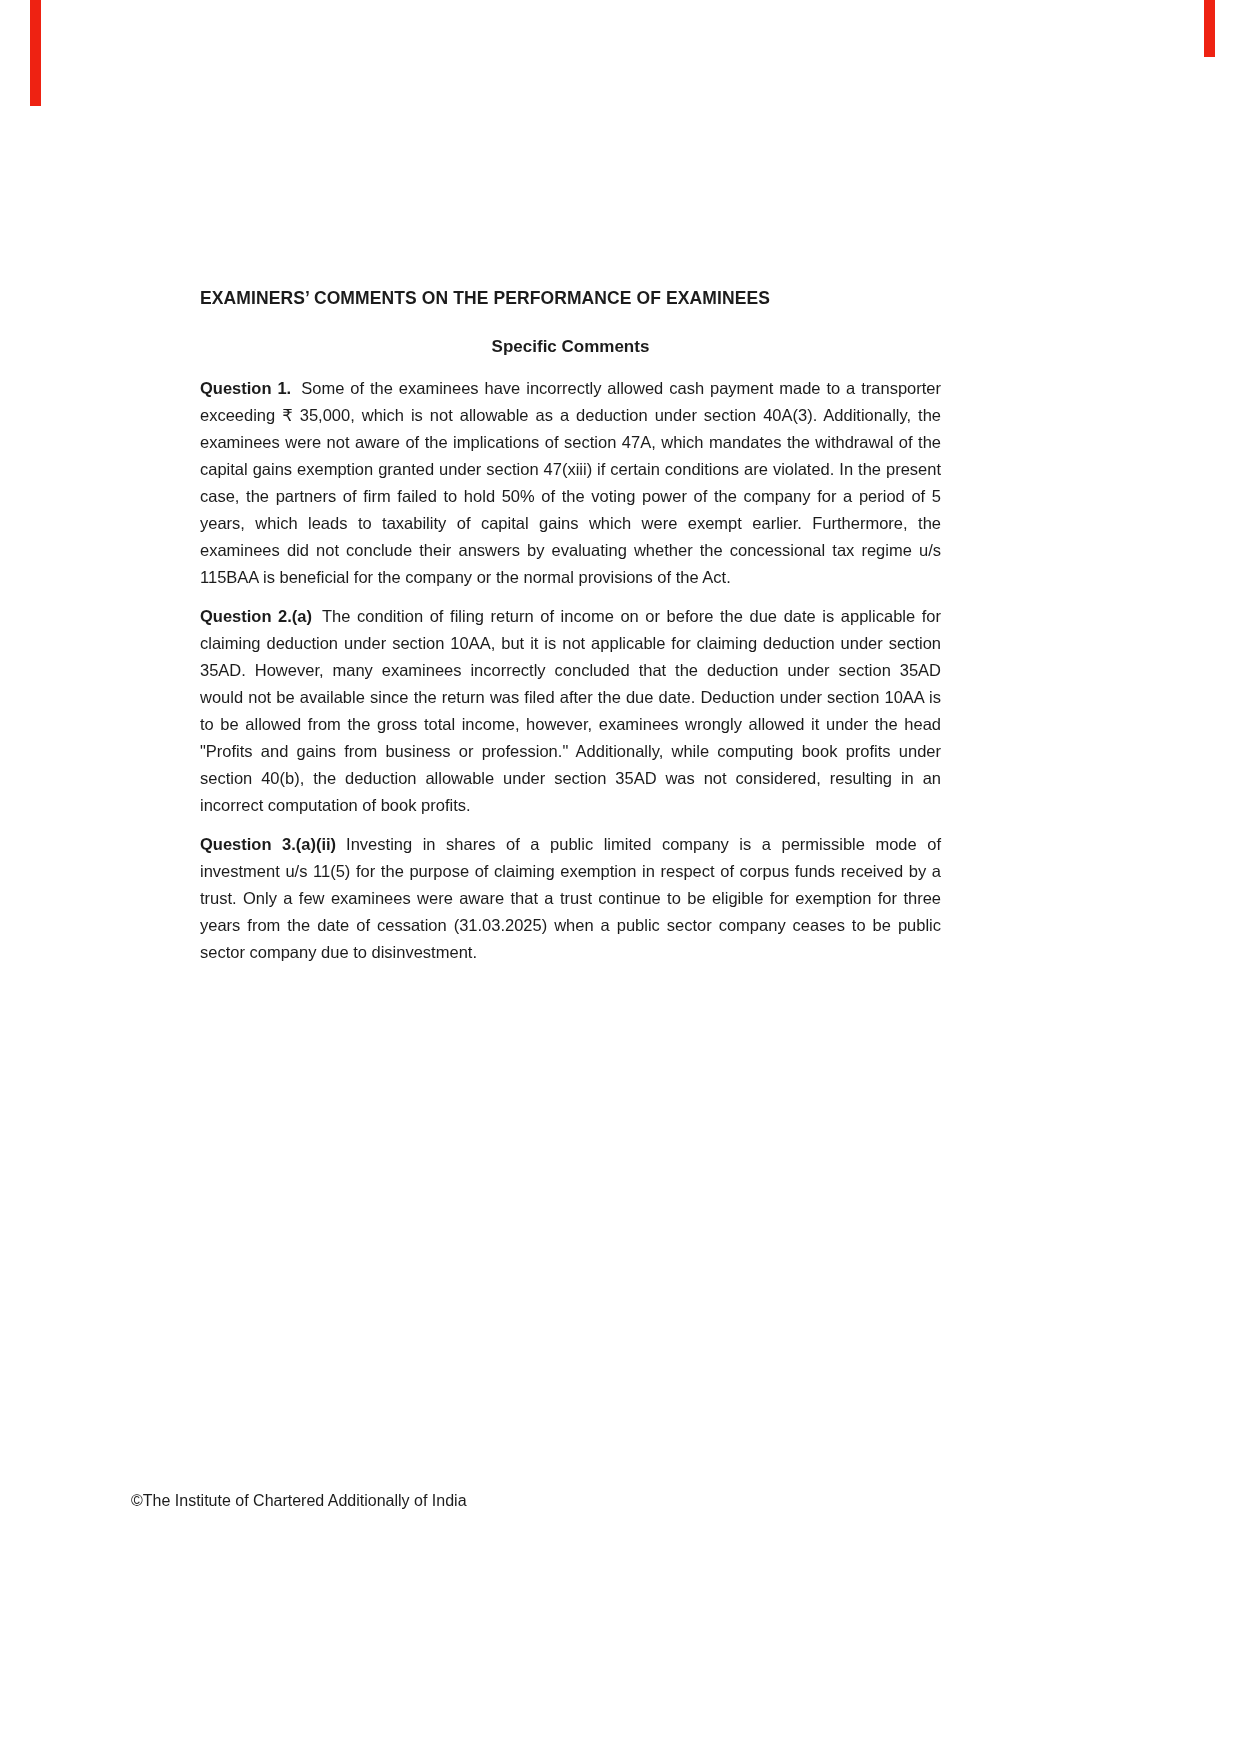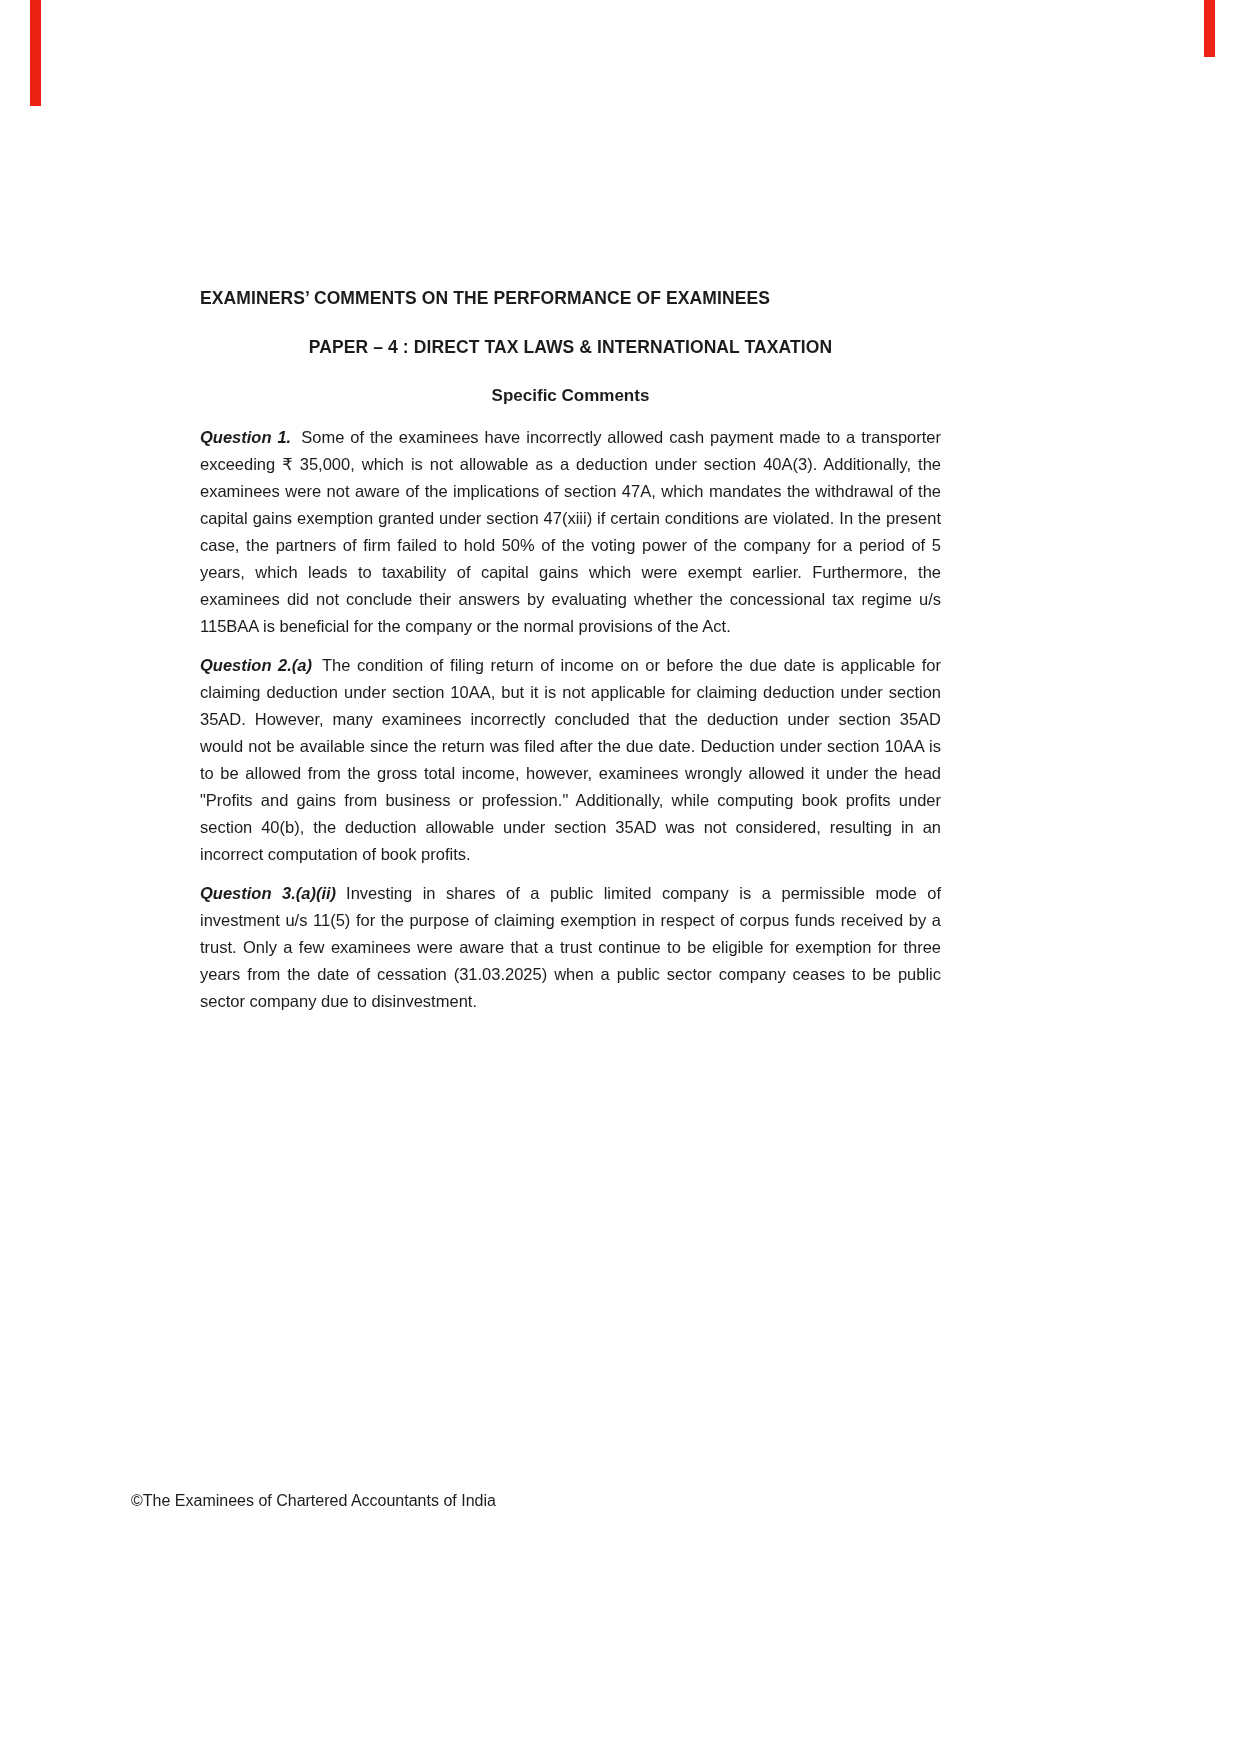"PAPER – 4 : DIRECT" h2.doc-subtitle { html: <h2>PAPER – 4 : DIRECT TAX LAWS &amp; INTERNATIONAL TAXATION</h2> -> none }
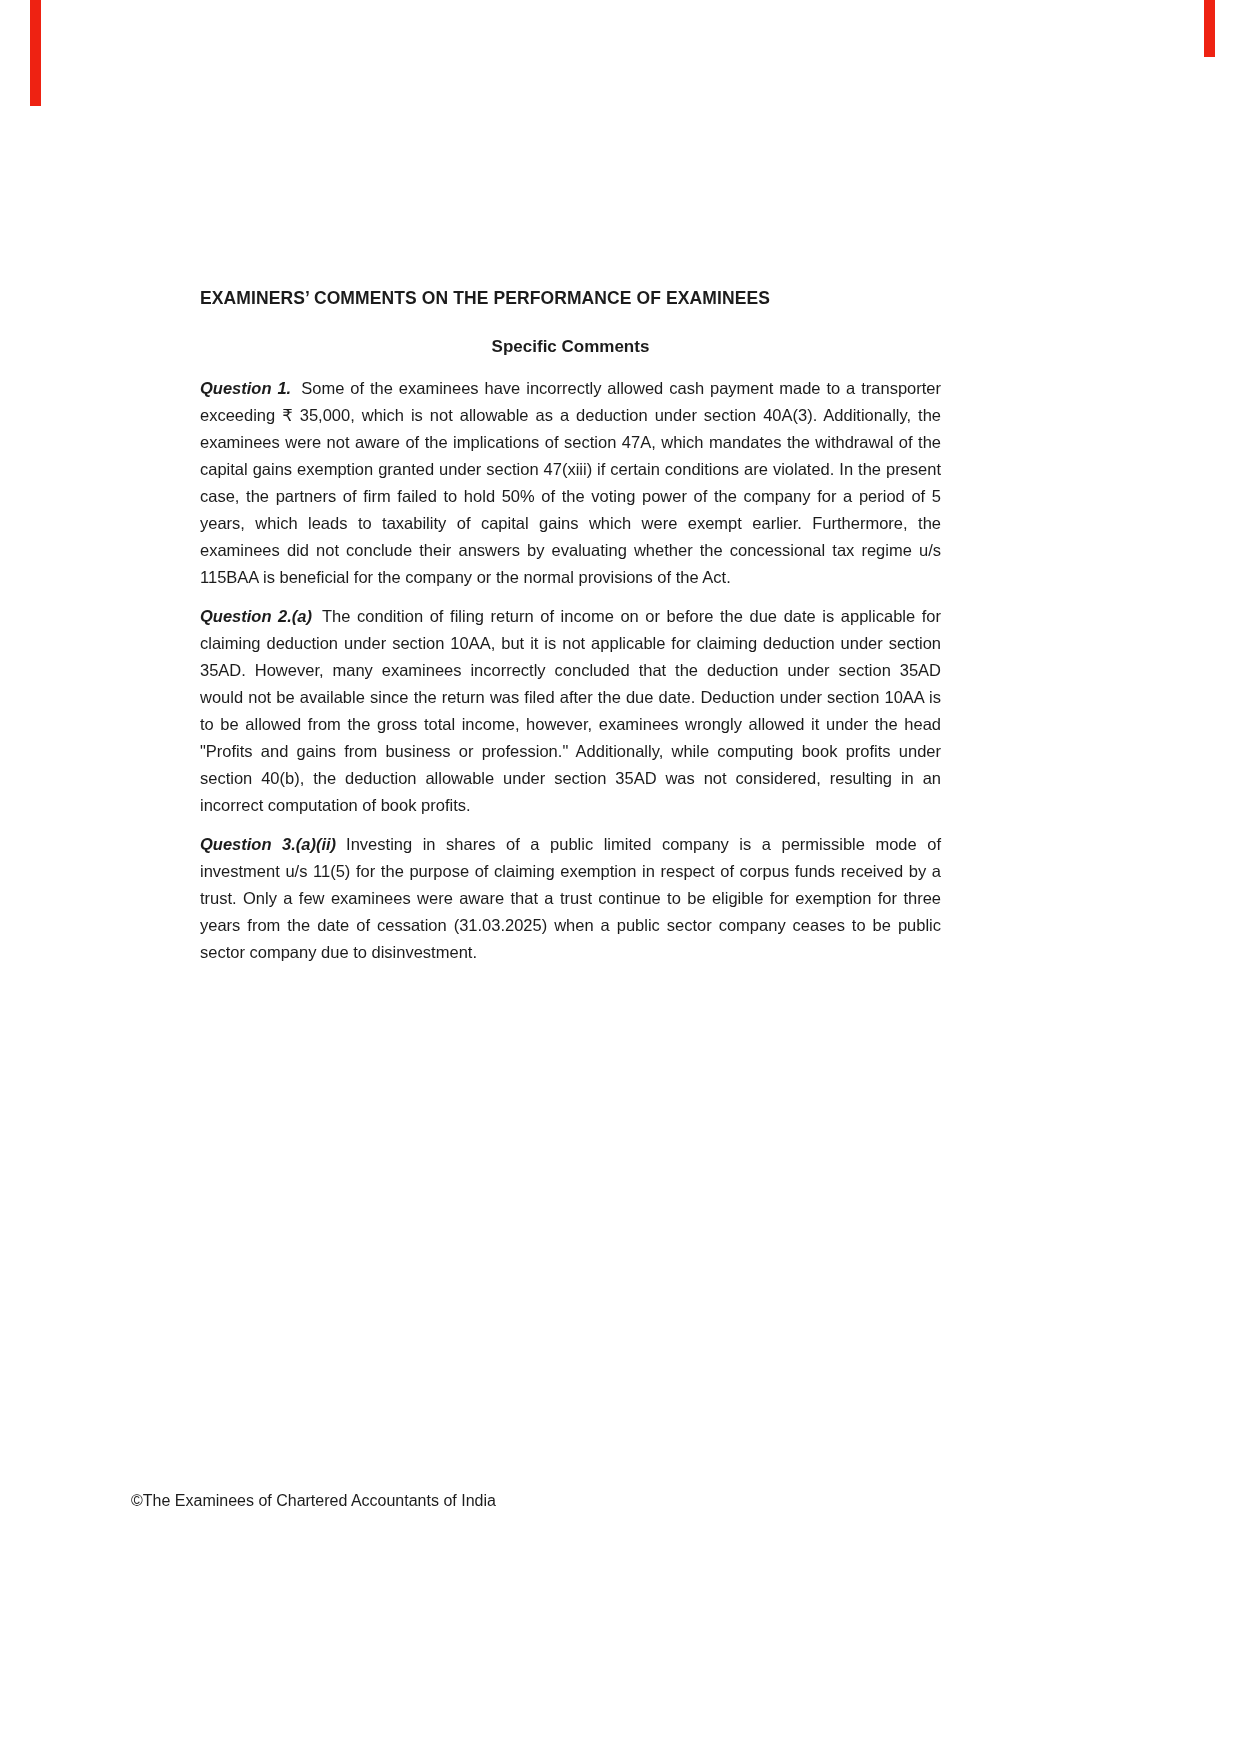"Question 1." .para .lead { font-style: italic -> none }
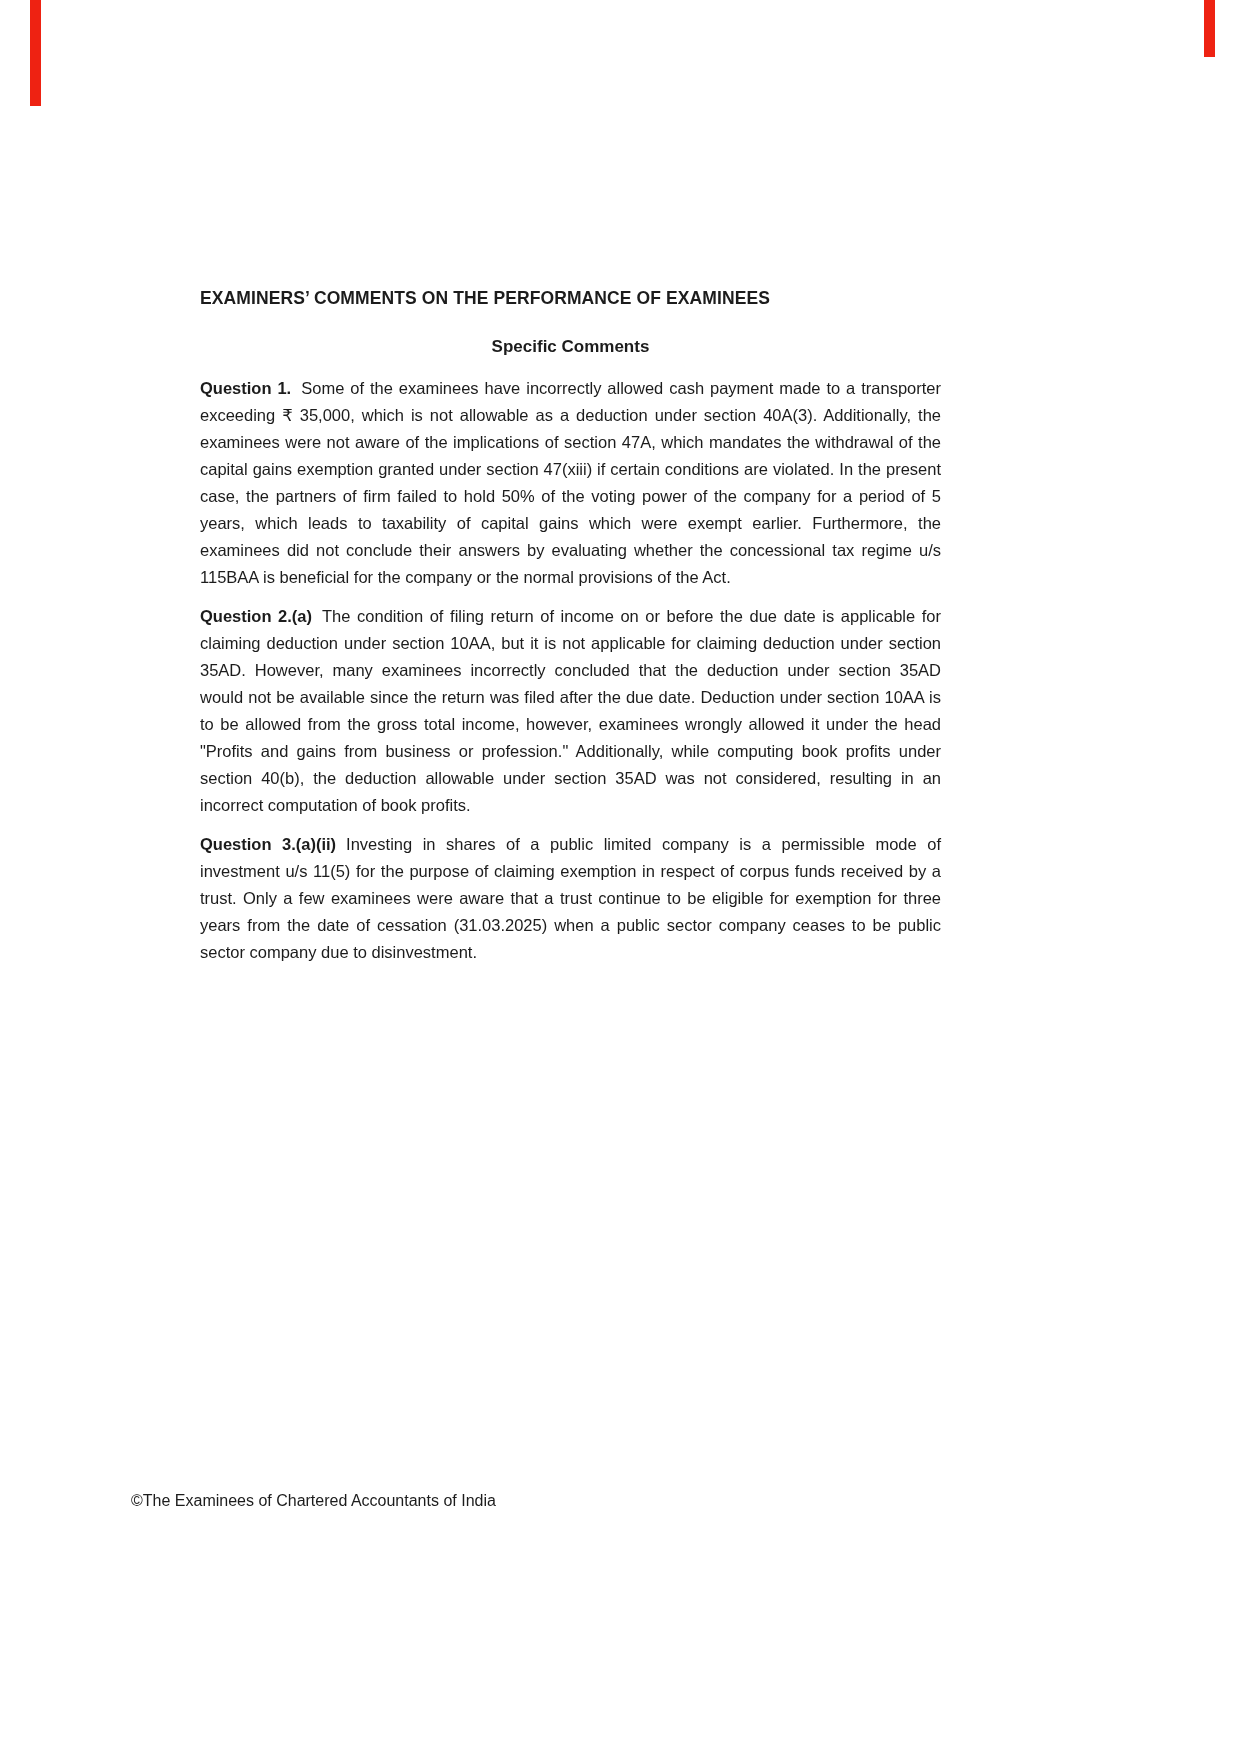"©The Examinees of Chartered Accountants" div.footer { text: Examinees of Chartered Accountants -> Institute of Chartered Additionally }
